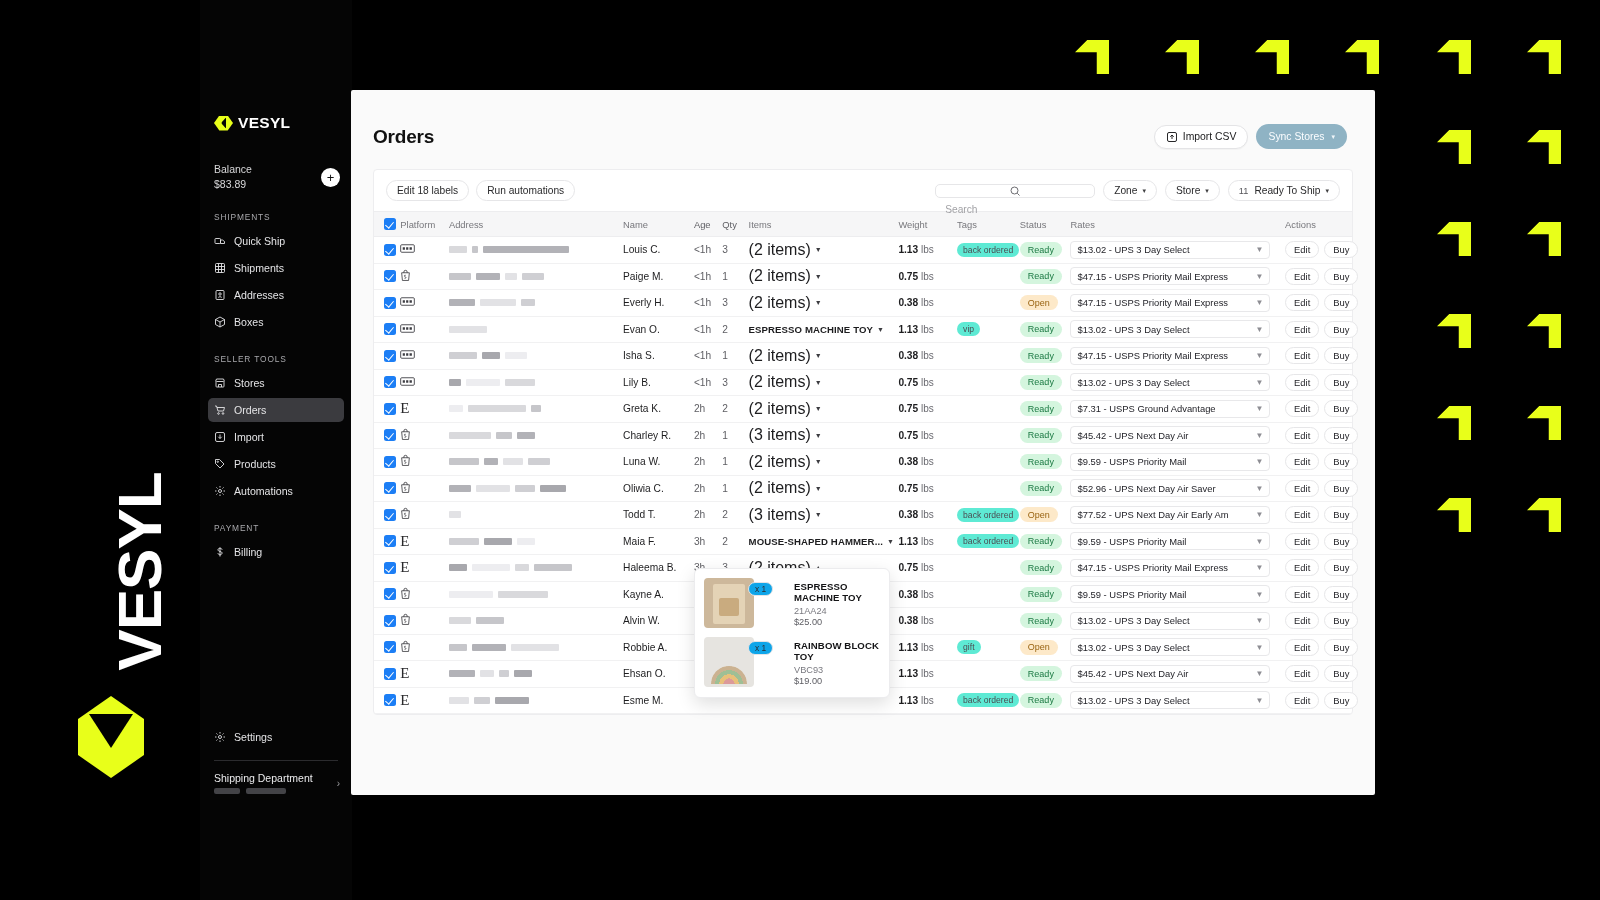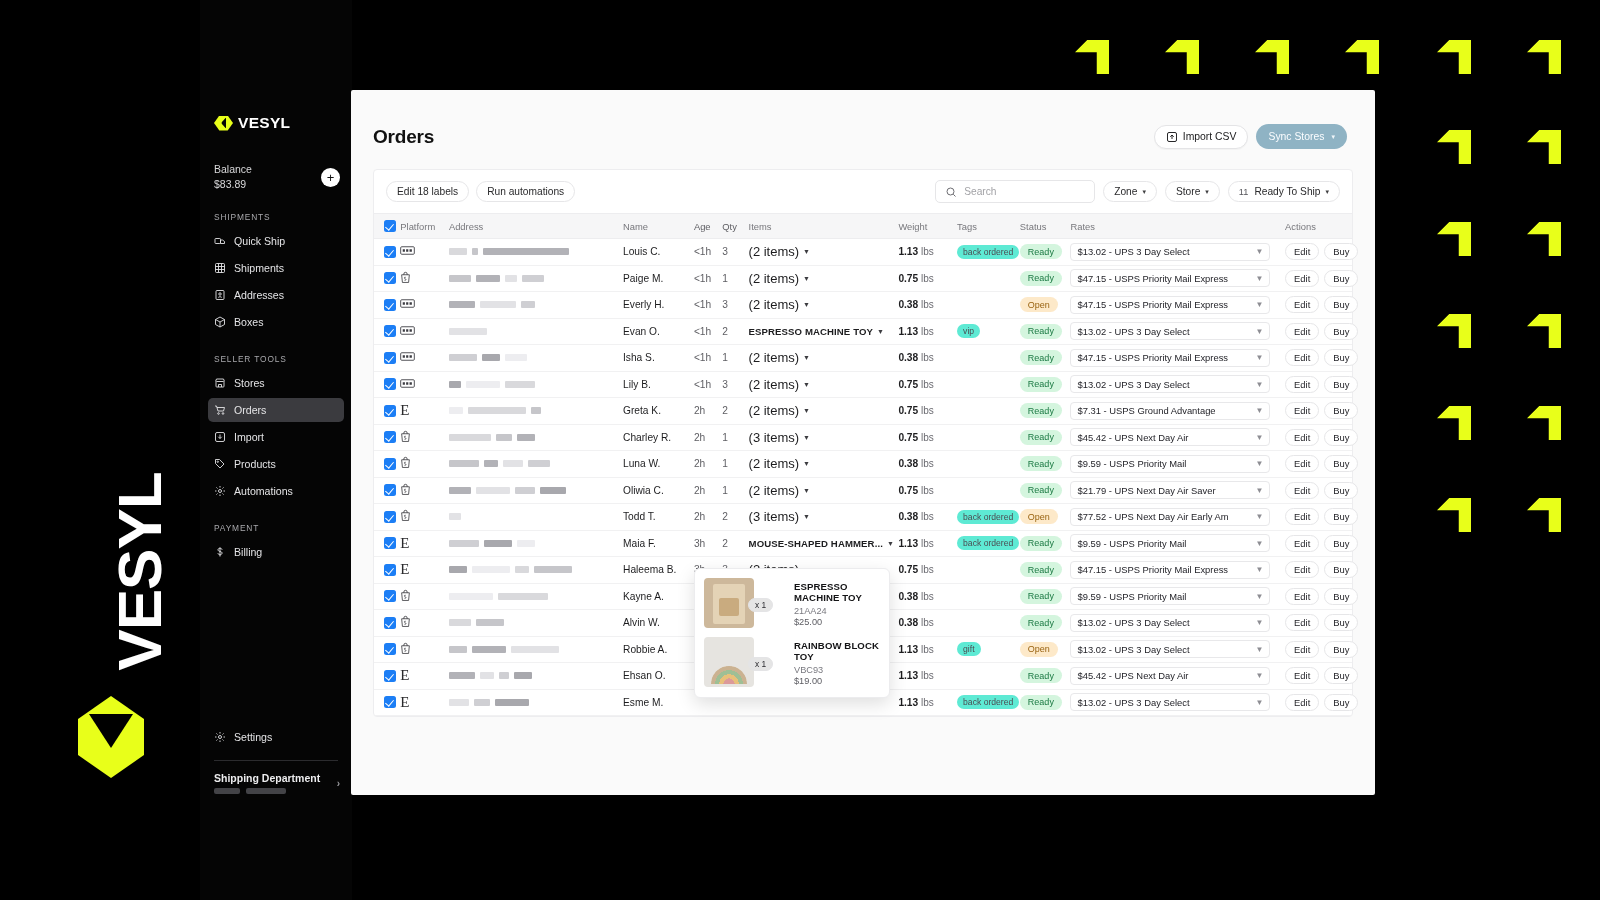"Search" .search-box { flex-direction: none -> column; height: 23px -> 14px }
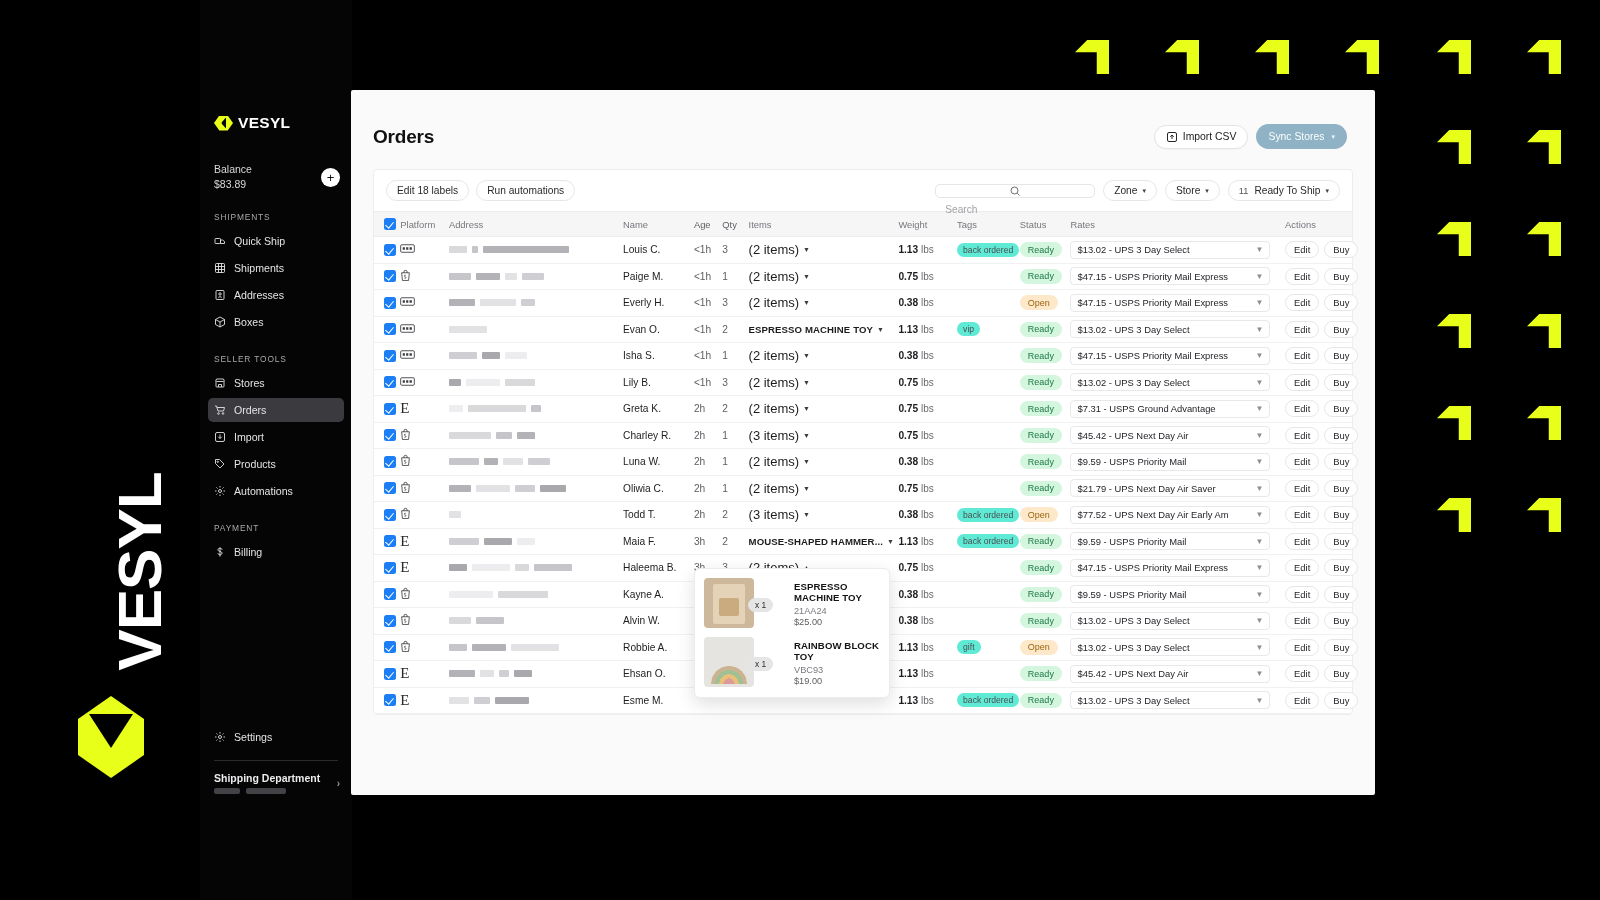"(2 items)" .items-txt { font-size: 13px -> 16px }
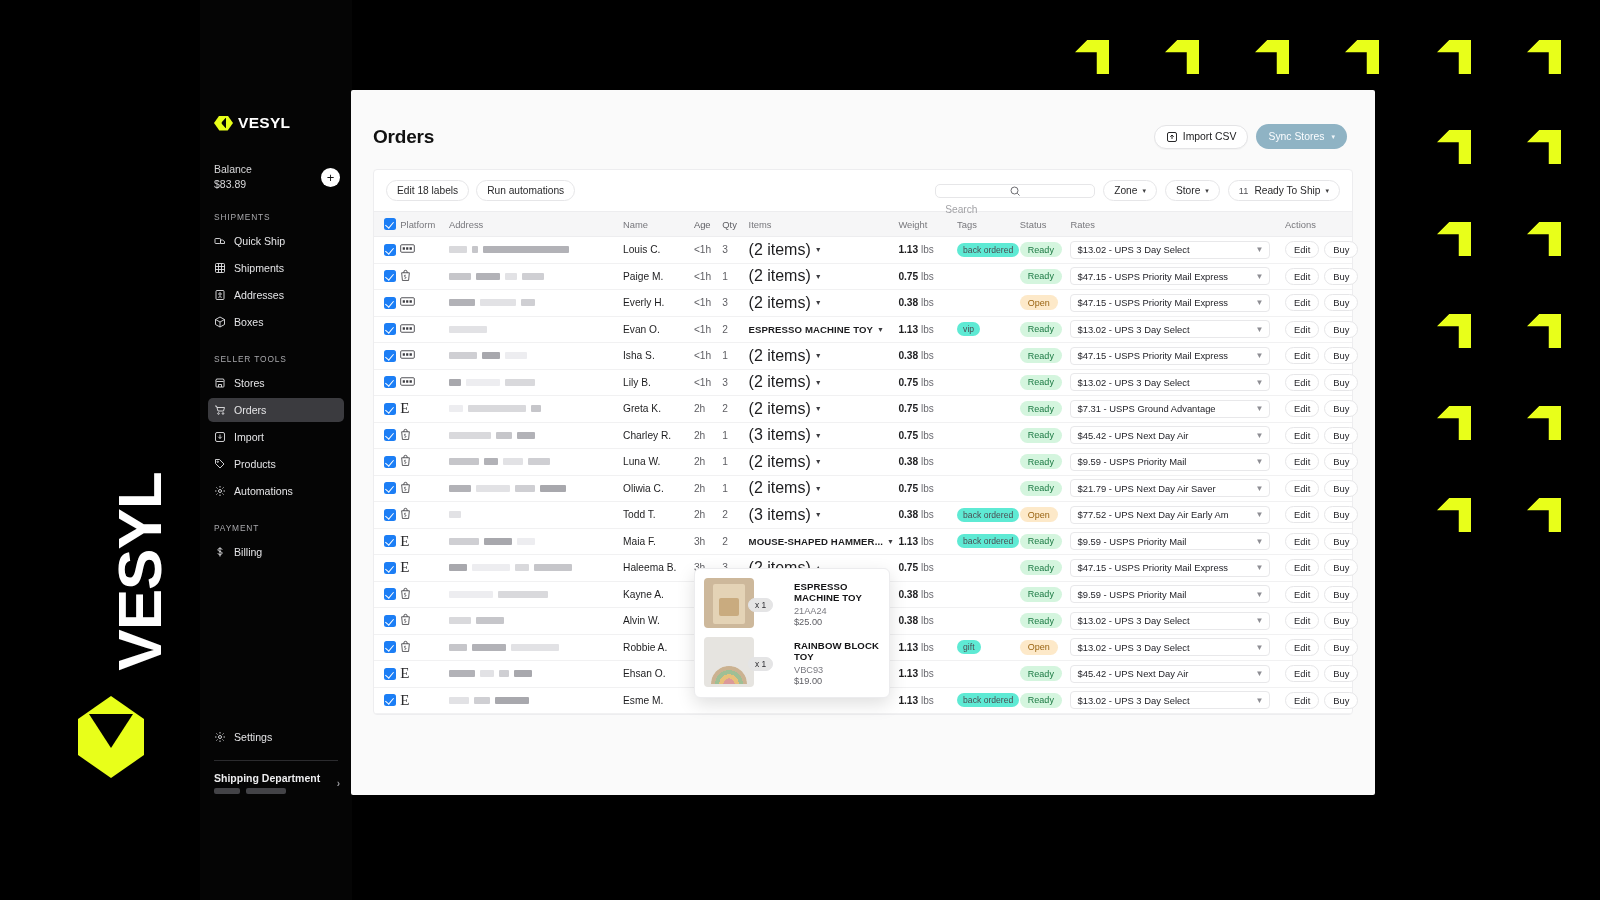"$21.79 - UPS Next Day" span { text: $21.79 -> $52.96 }
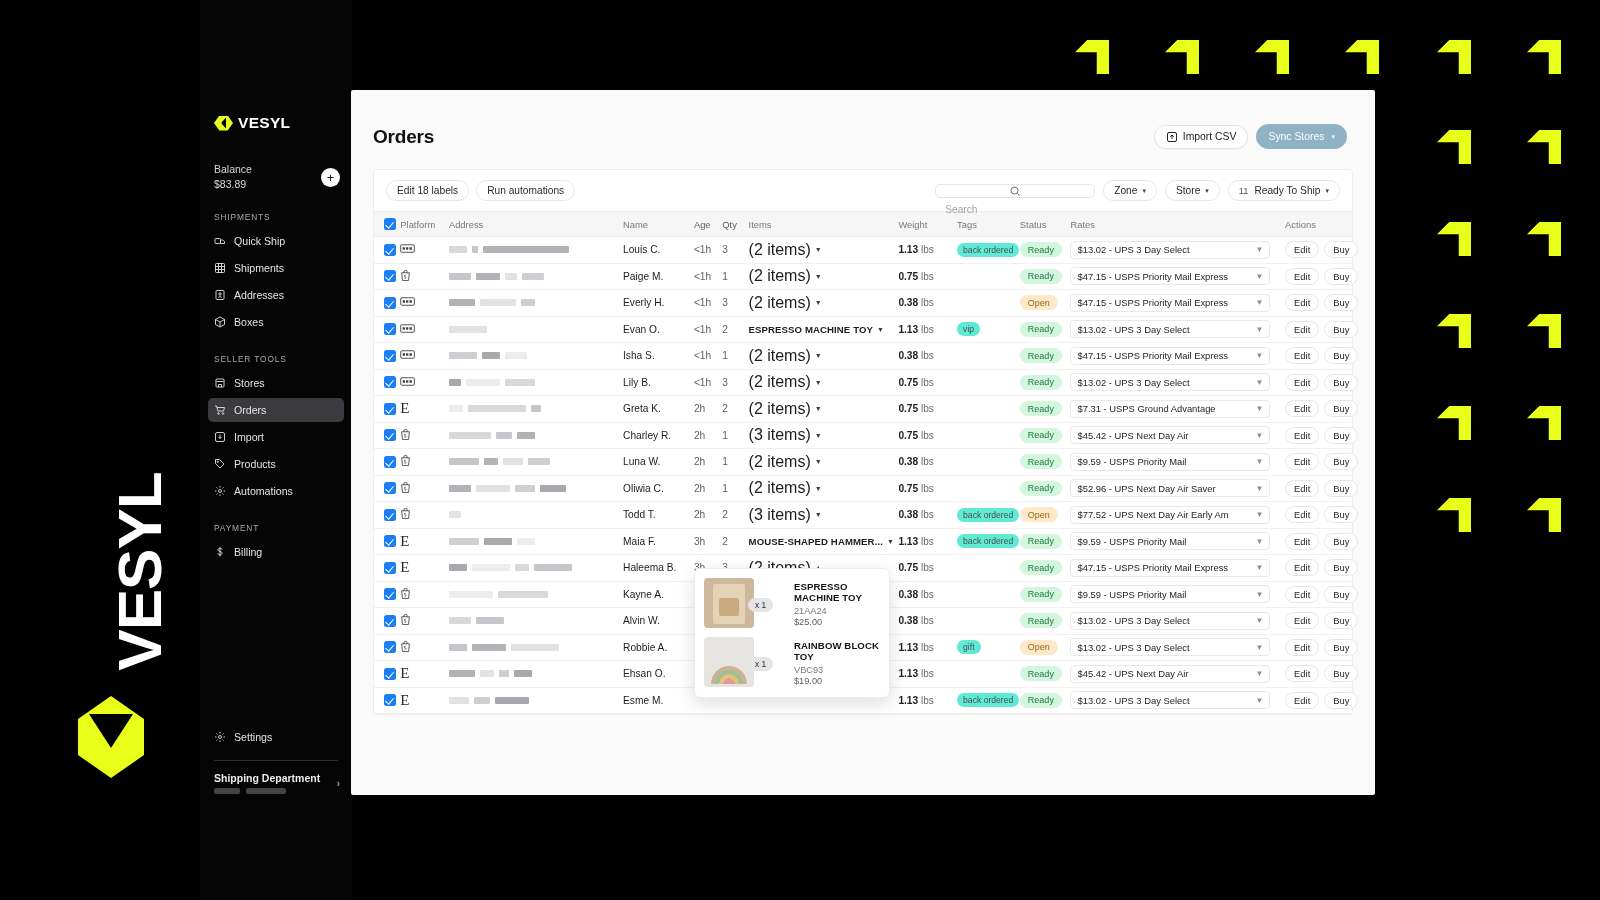"x 1" .po-qty { background: #e5e5e5 -> #0ea5e9; top: 20px -> 4px }
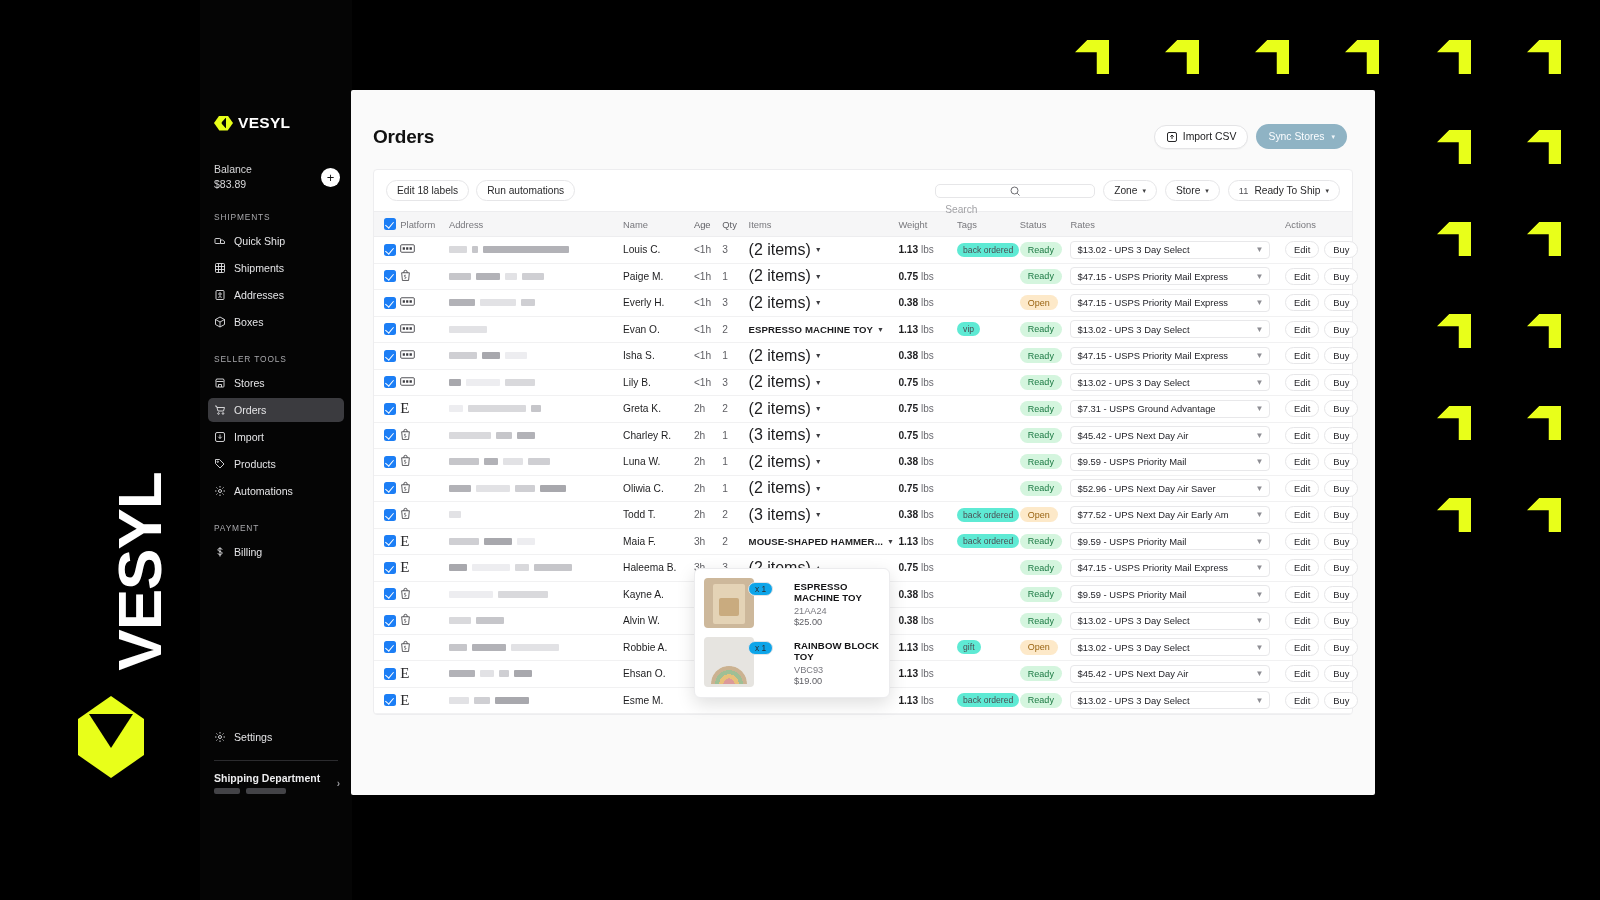"Shipping Department" .account-row { font-weight: bold -> none }
